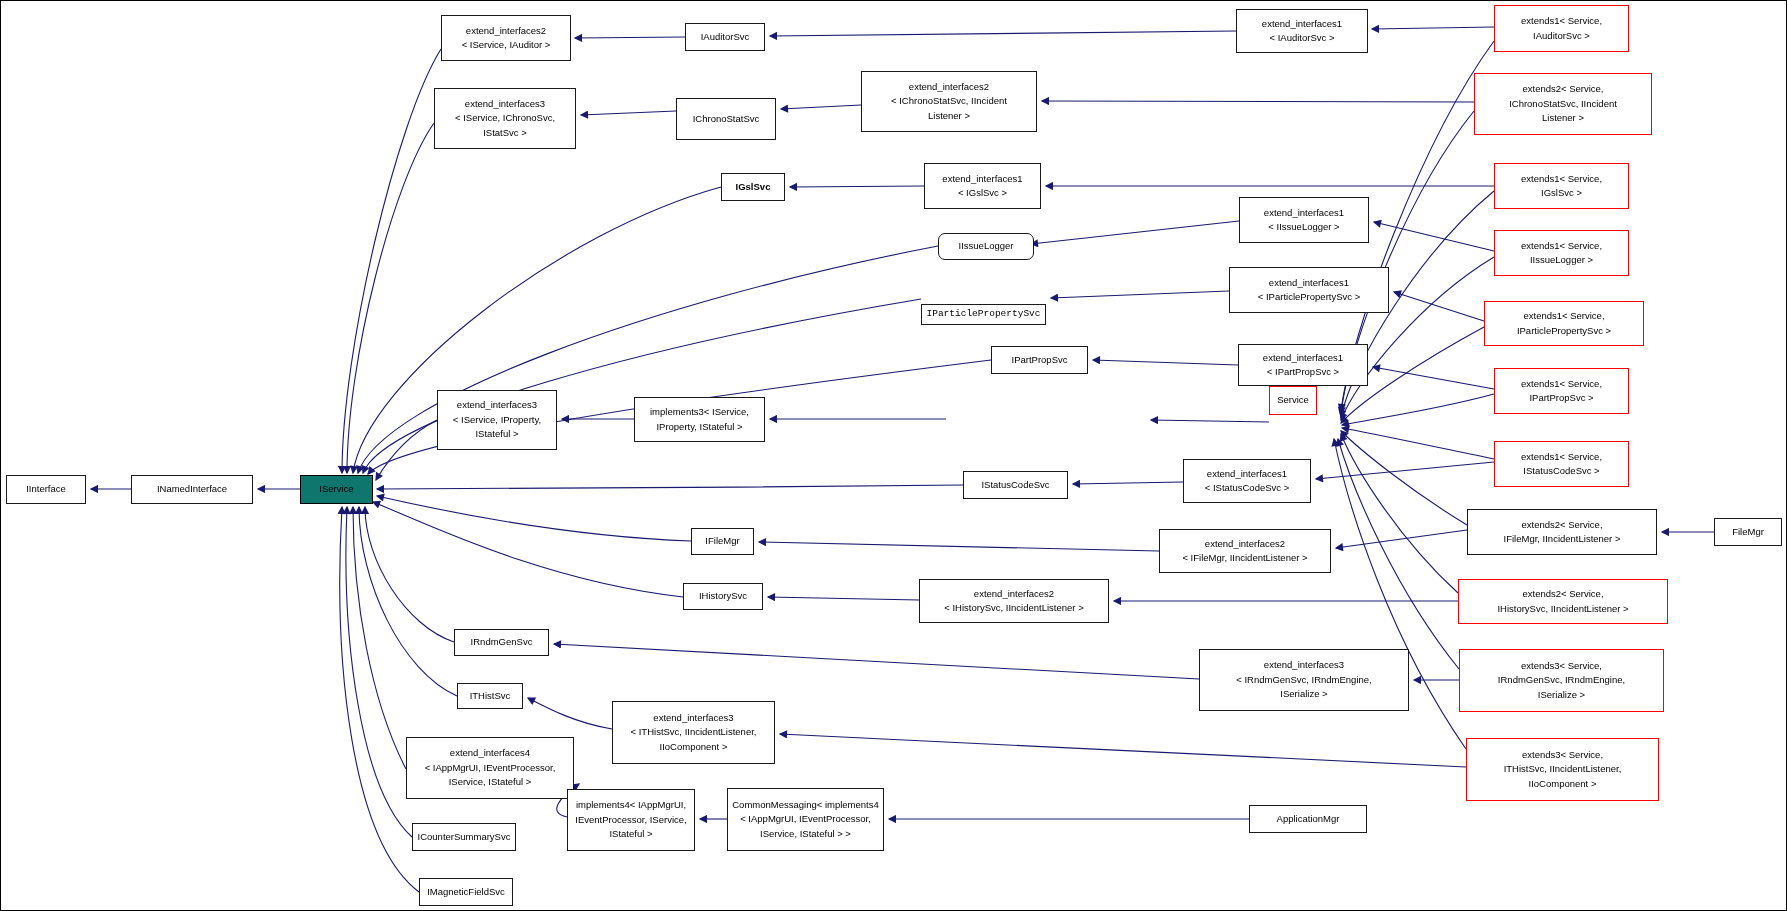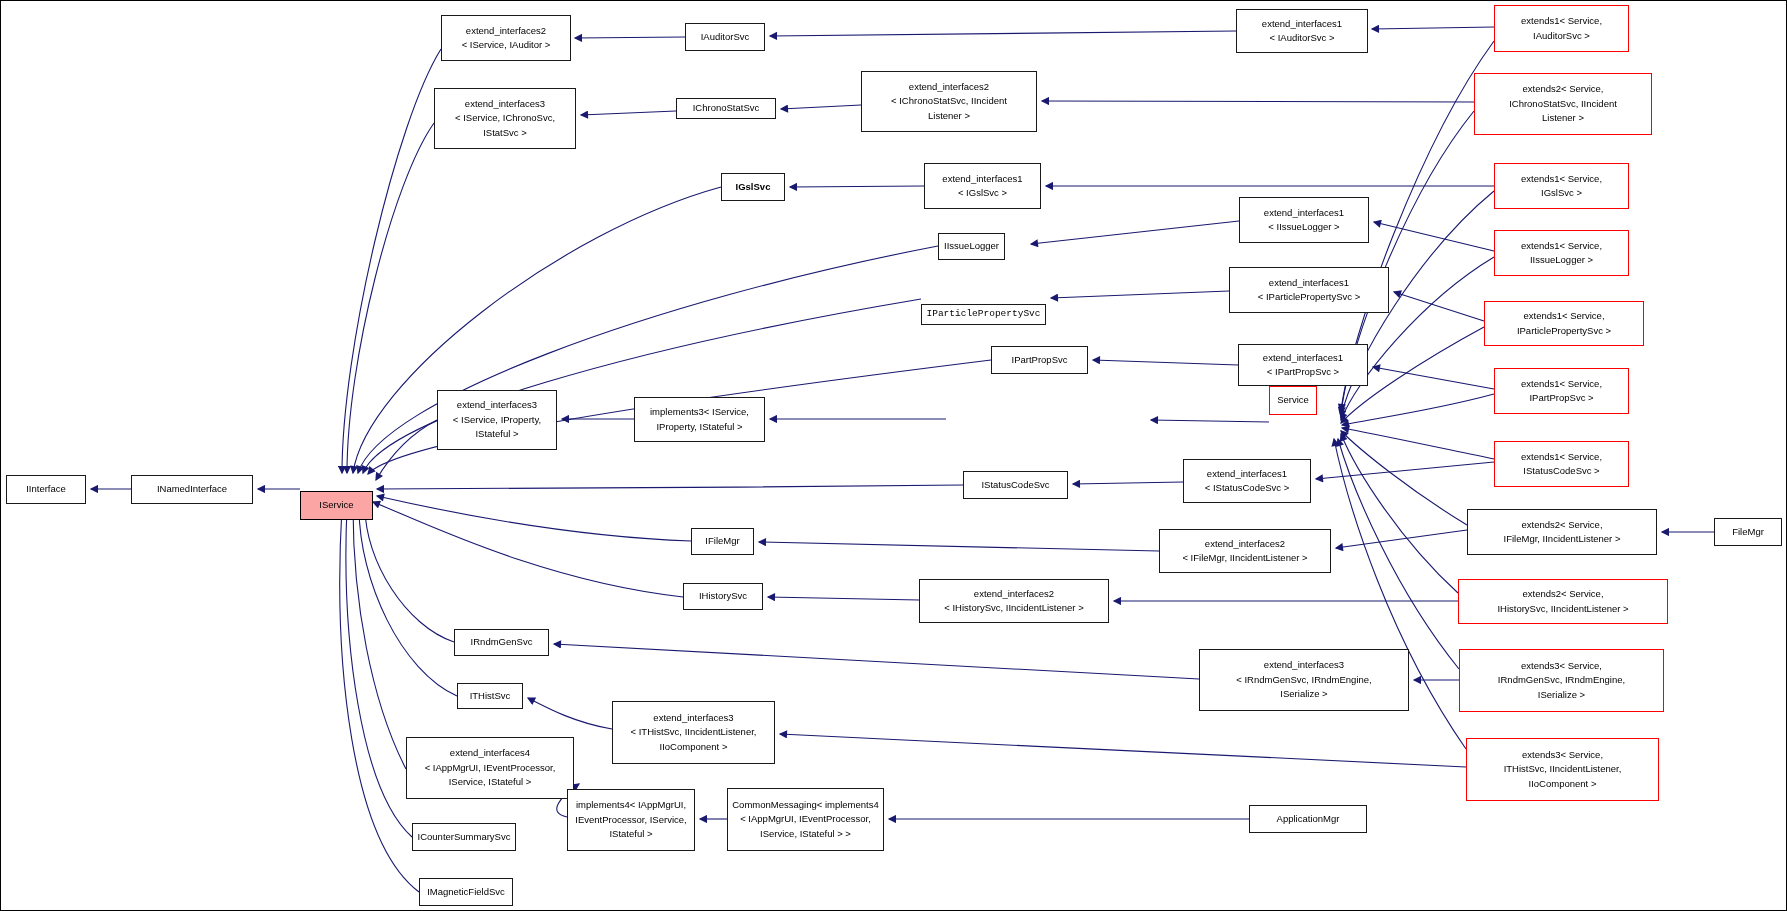"IChronoStatSvc" div.node { height: 21px -> 42px }
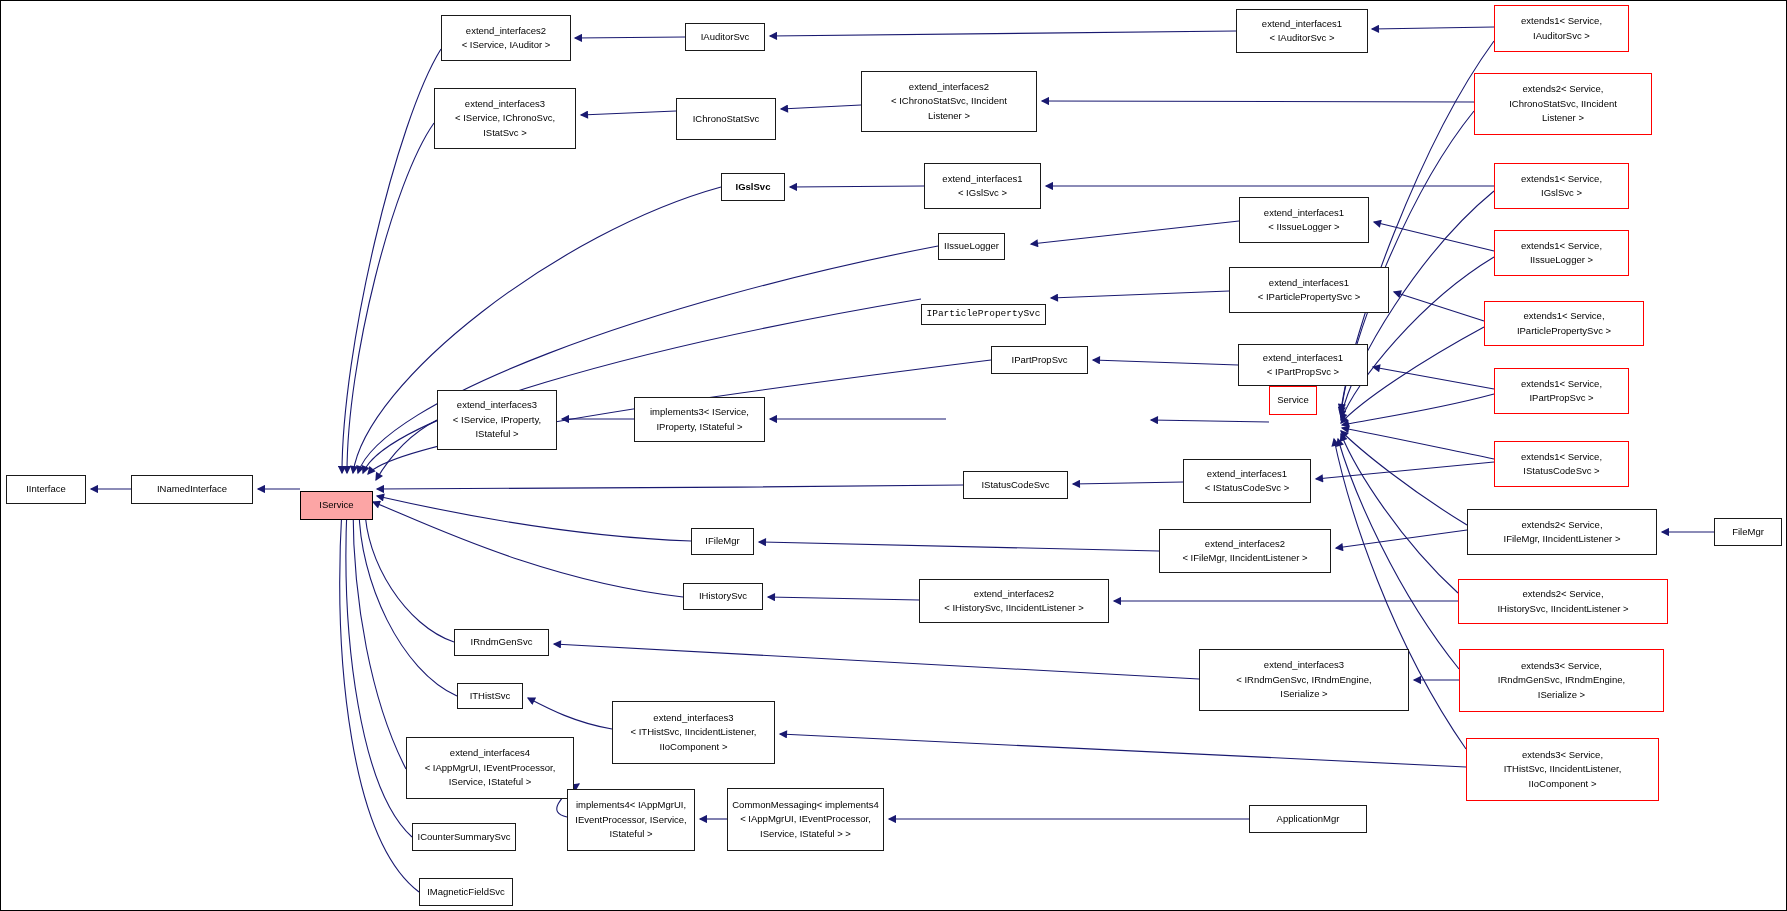"IIssueLogger" div.node { border-radius: none -> 7px; width: 67px -> 96px }
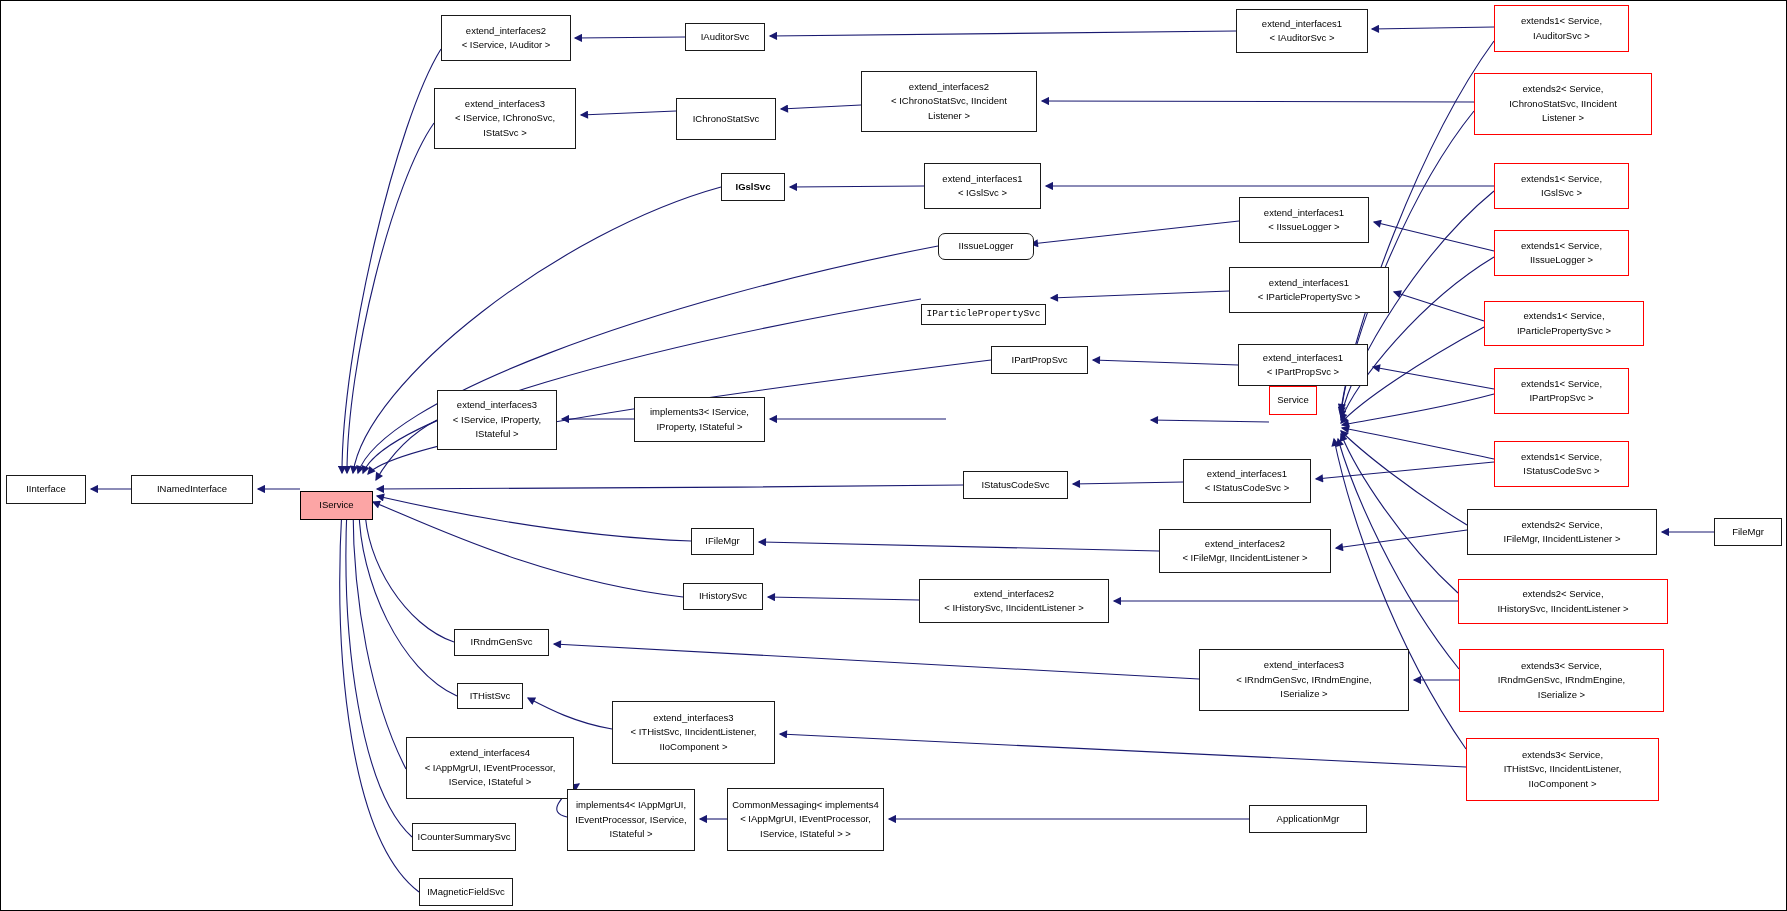"IService" .node.current { background: #fca5a5 -> #0f766e; margin-top: 16px -> none }
